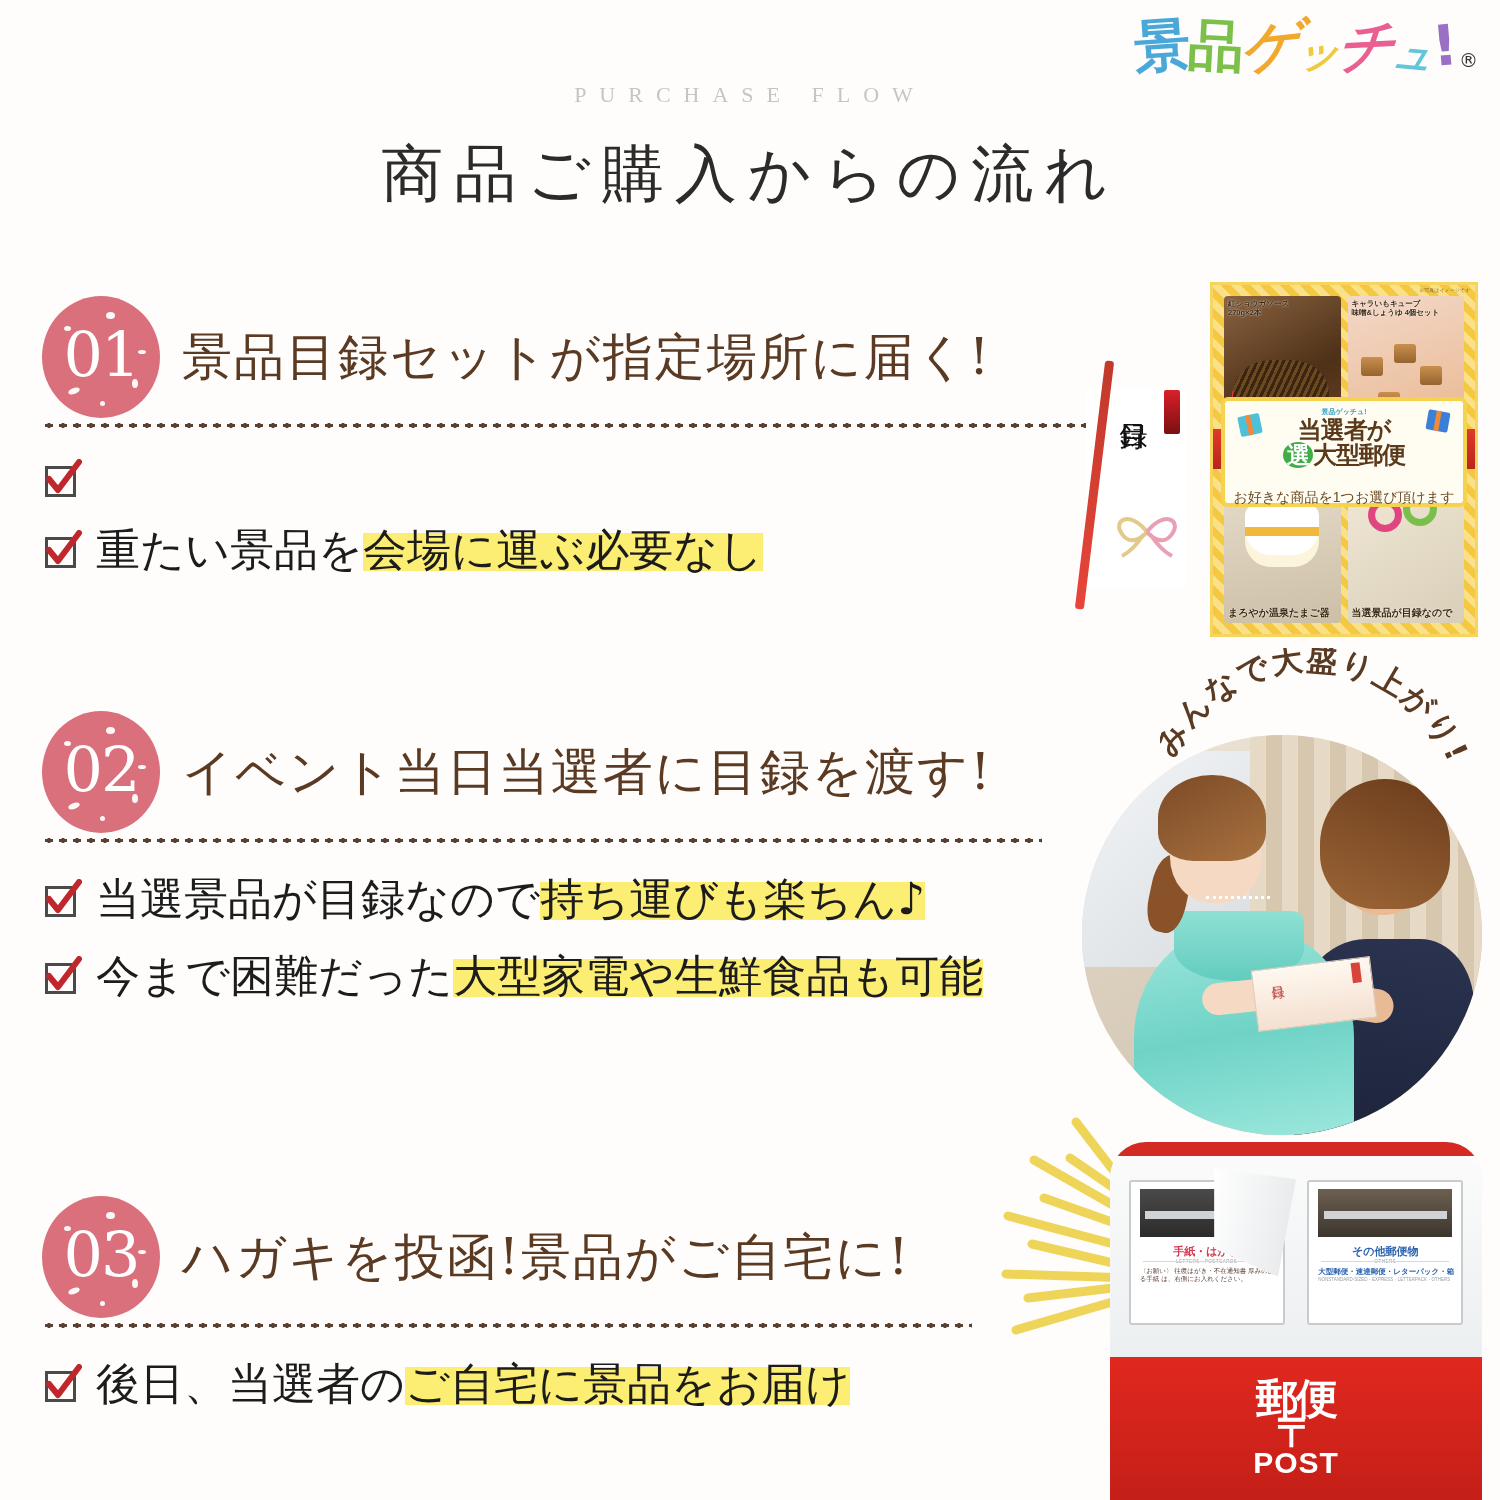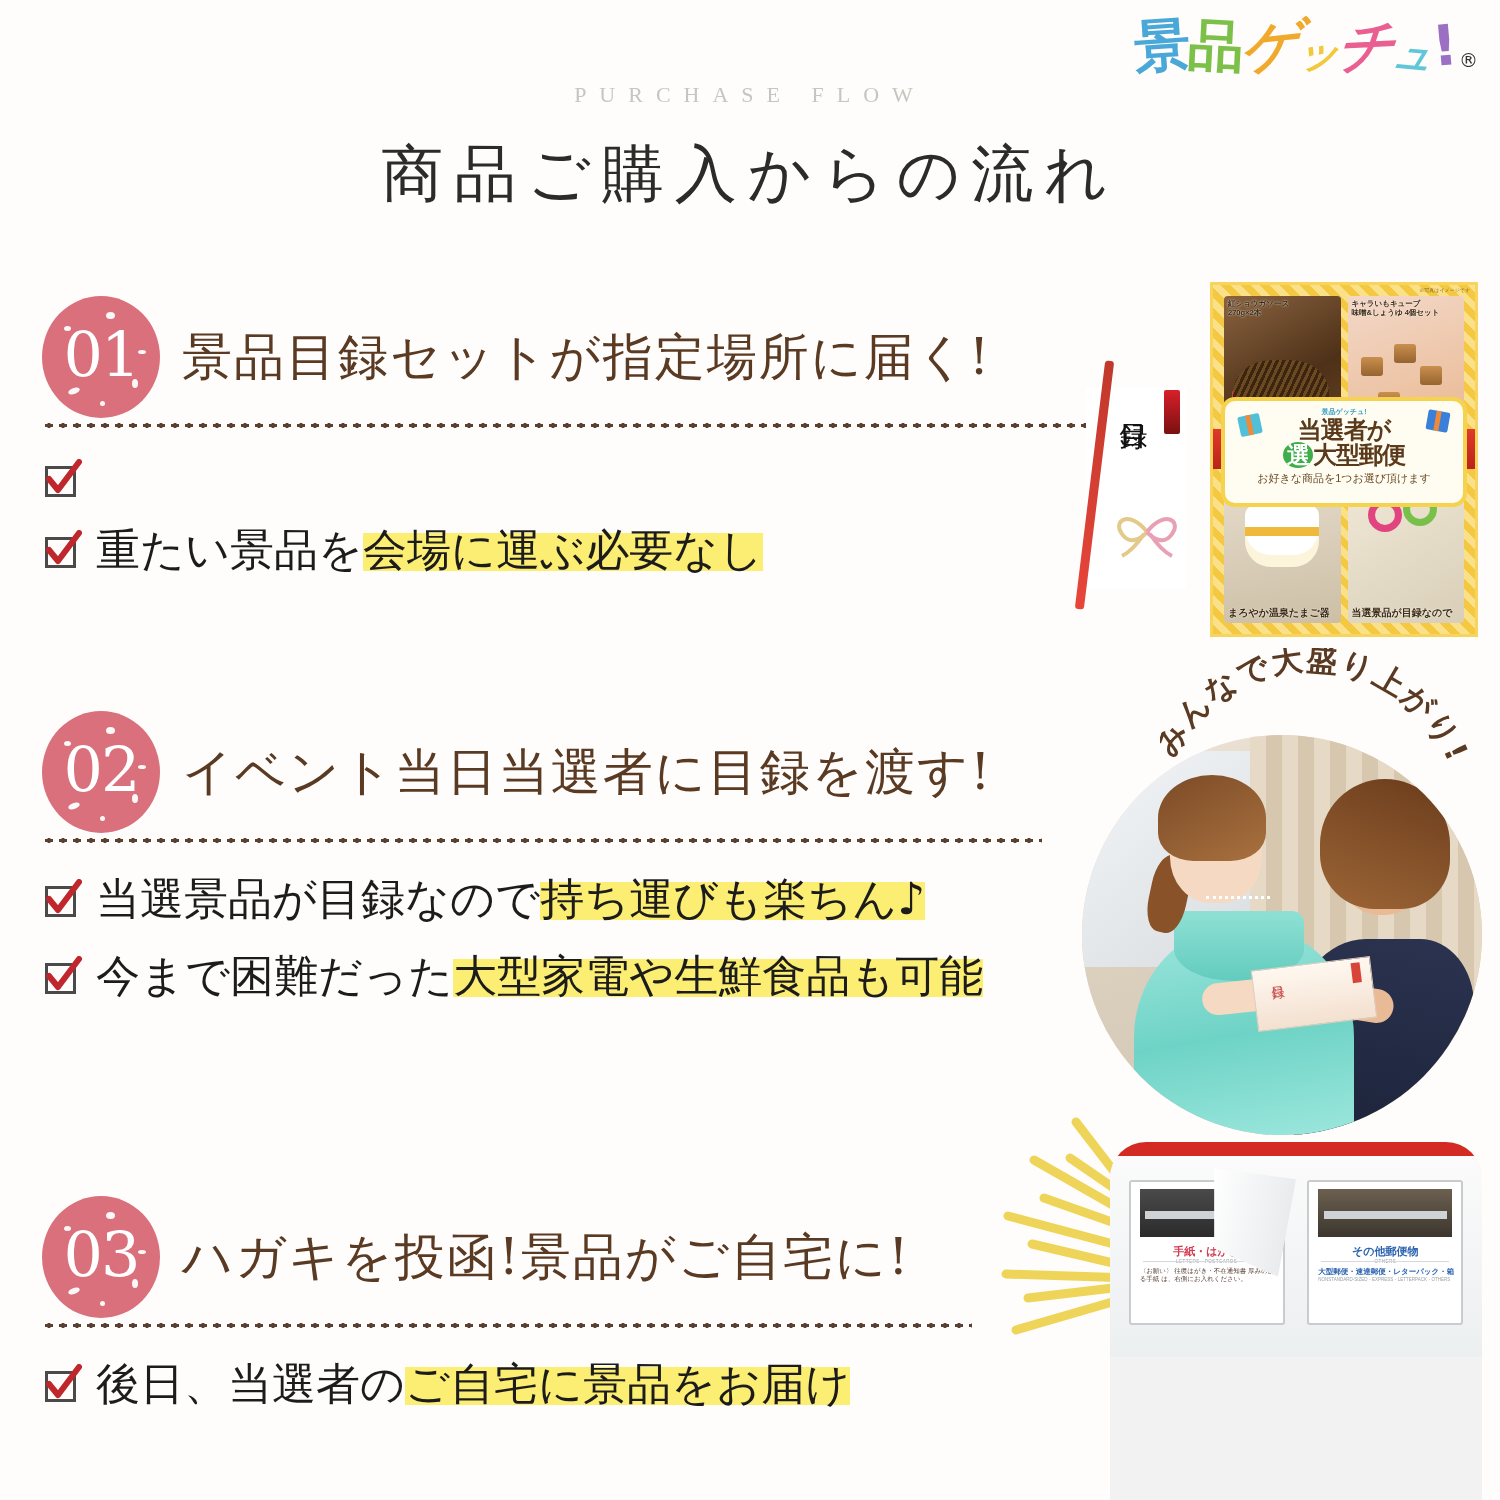"当選者が" .cat-center { border-radius: 14px -> 7px }
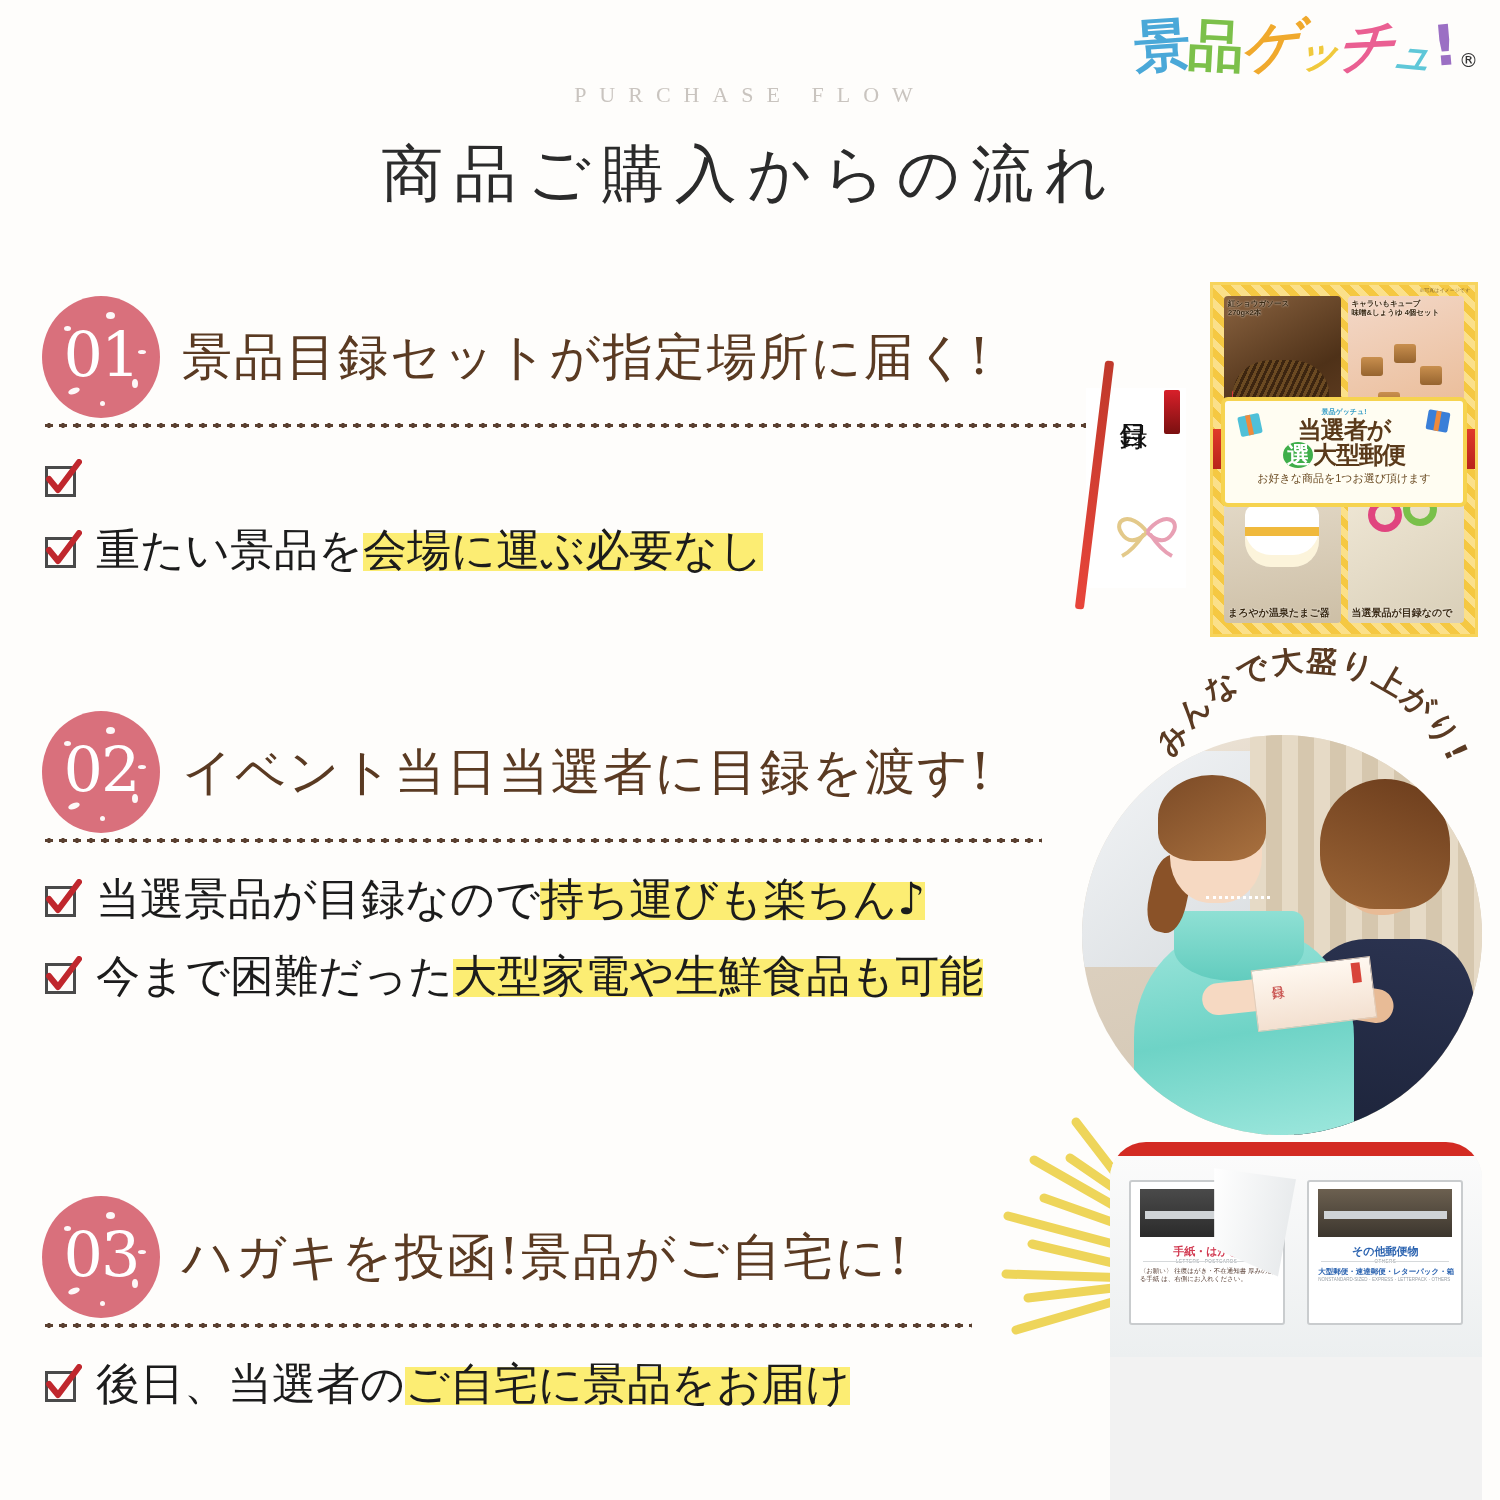"お好きな商品を1つお選び頂けます" .cc-sub { font-size: 11px -> 14px; margin-top: 3px -> 21px }
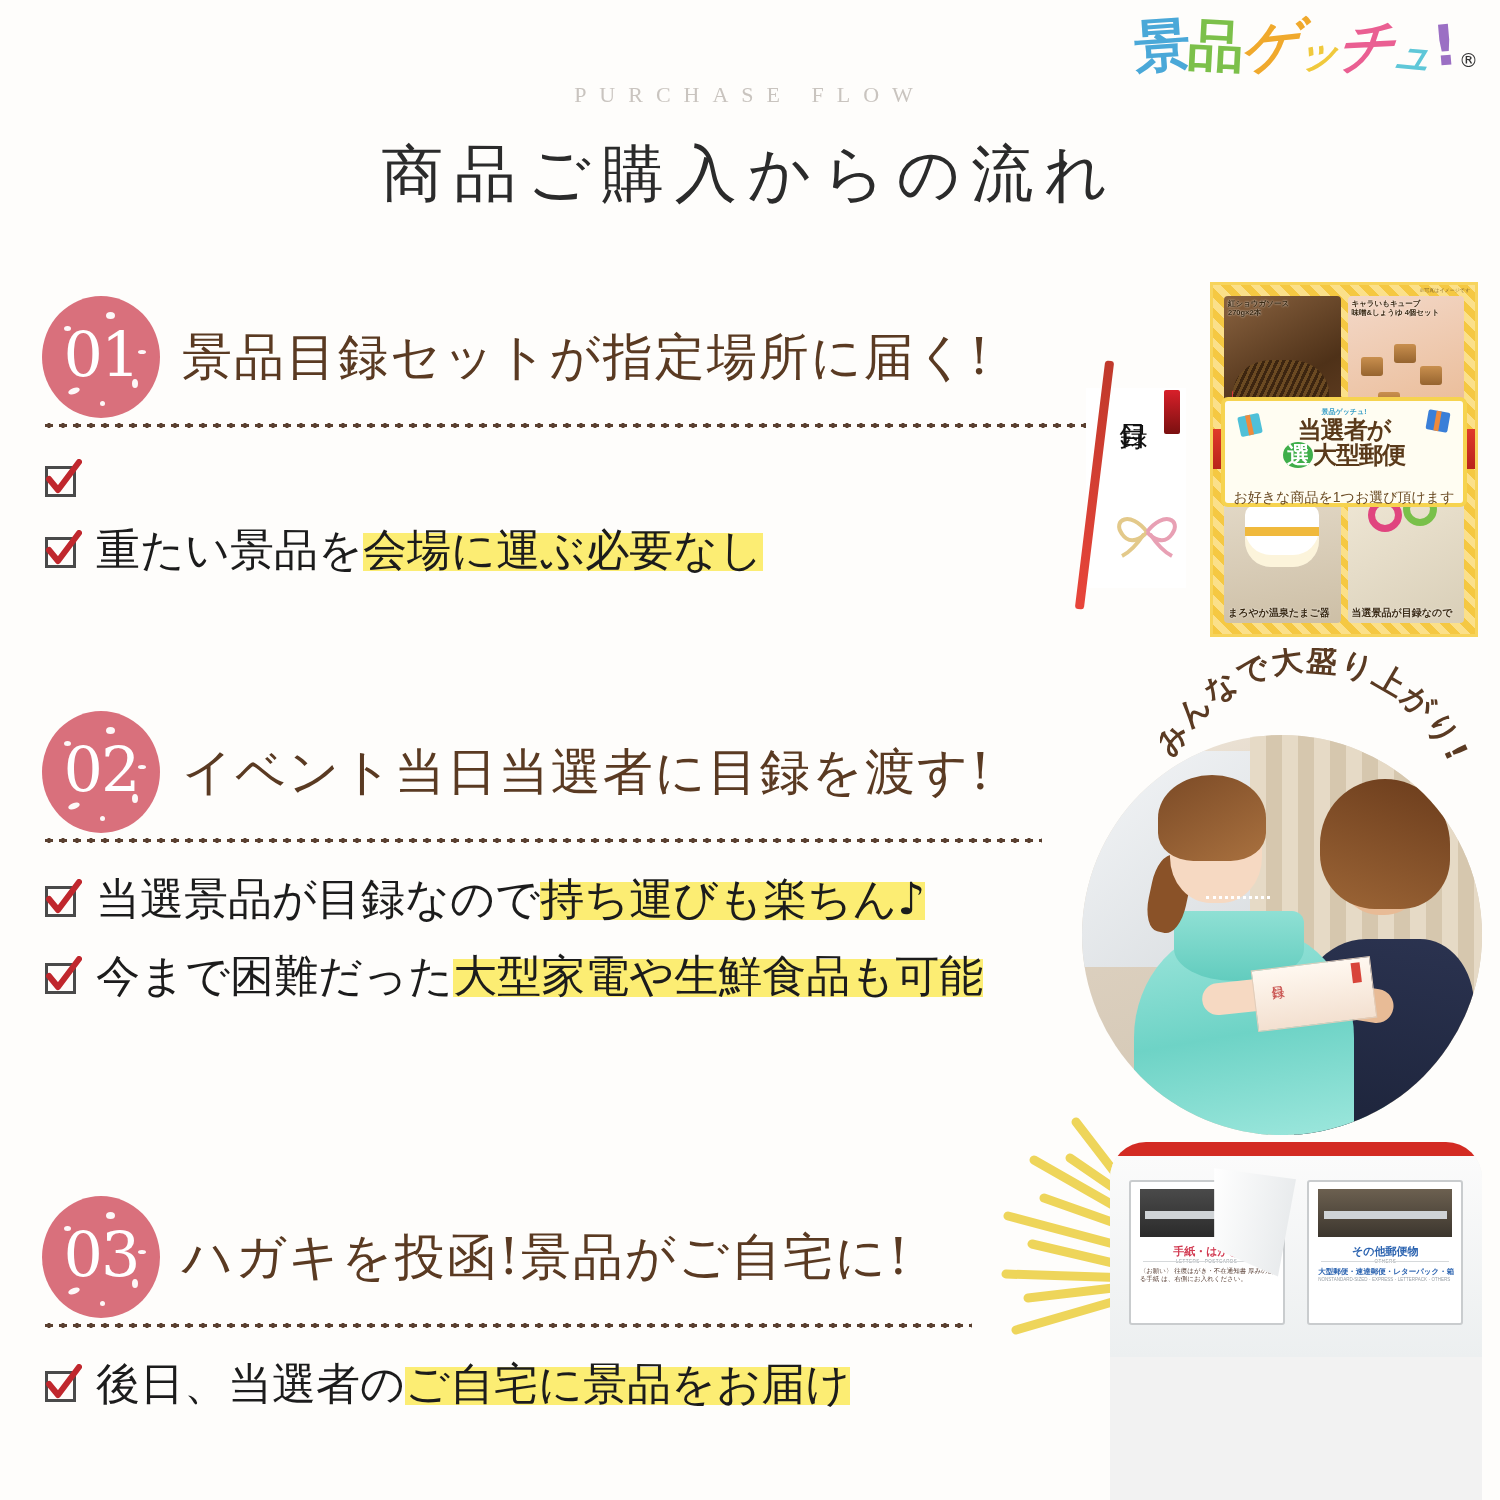"郵便" div.pb-red { html: none -> <div> <div> <div>郵便</div> <div>〒</div> <div>POST</div> </div> </div> }
